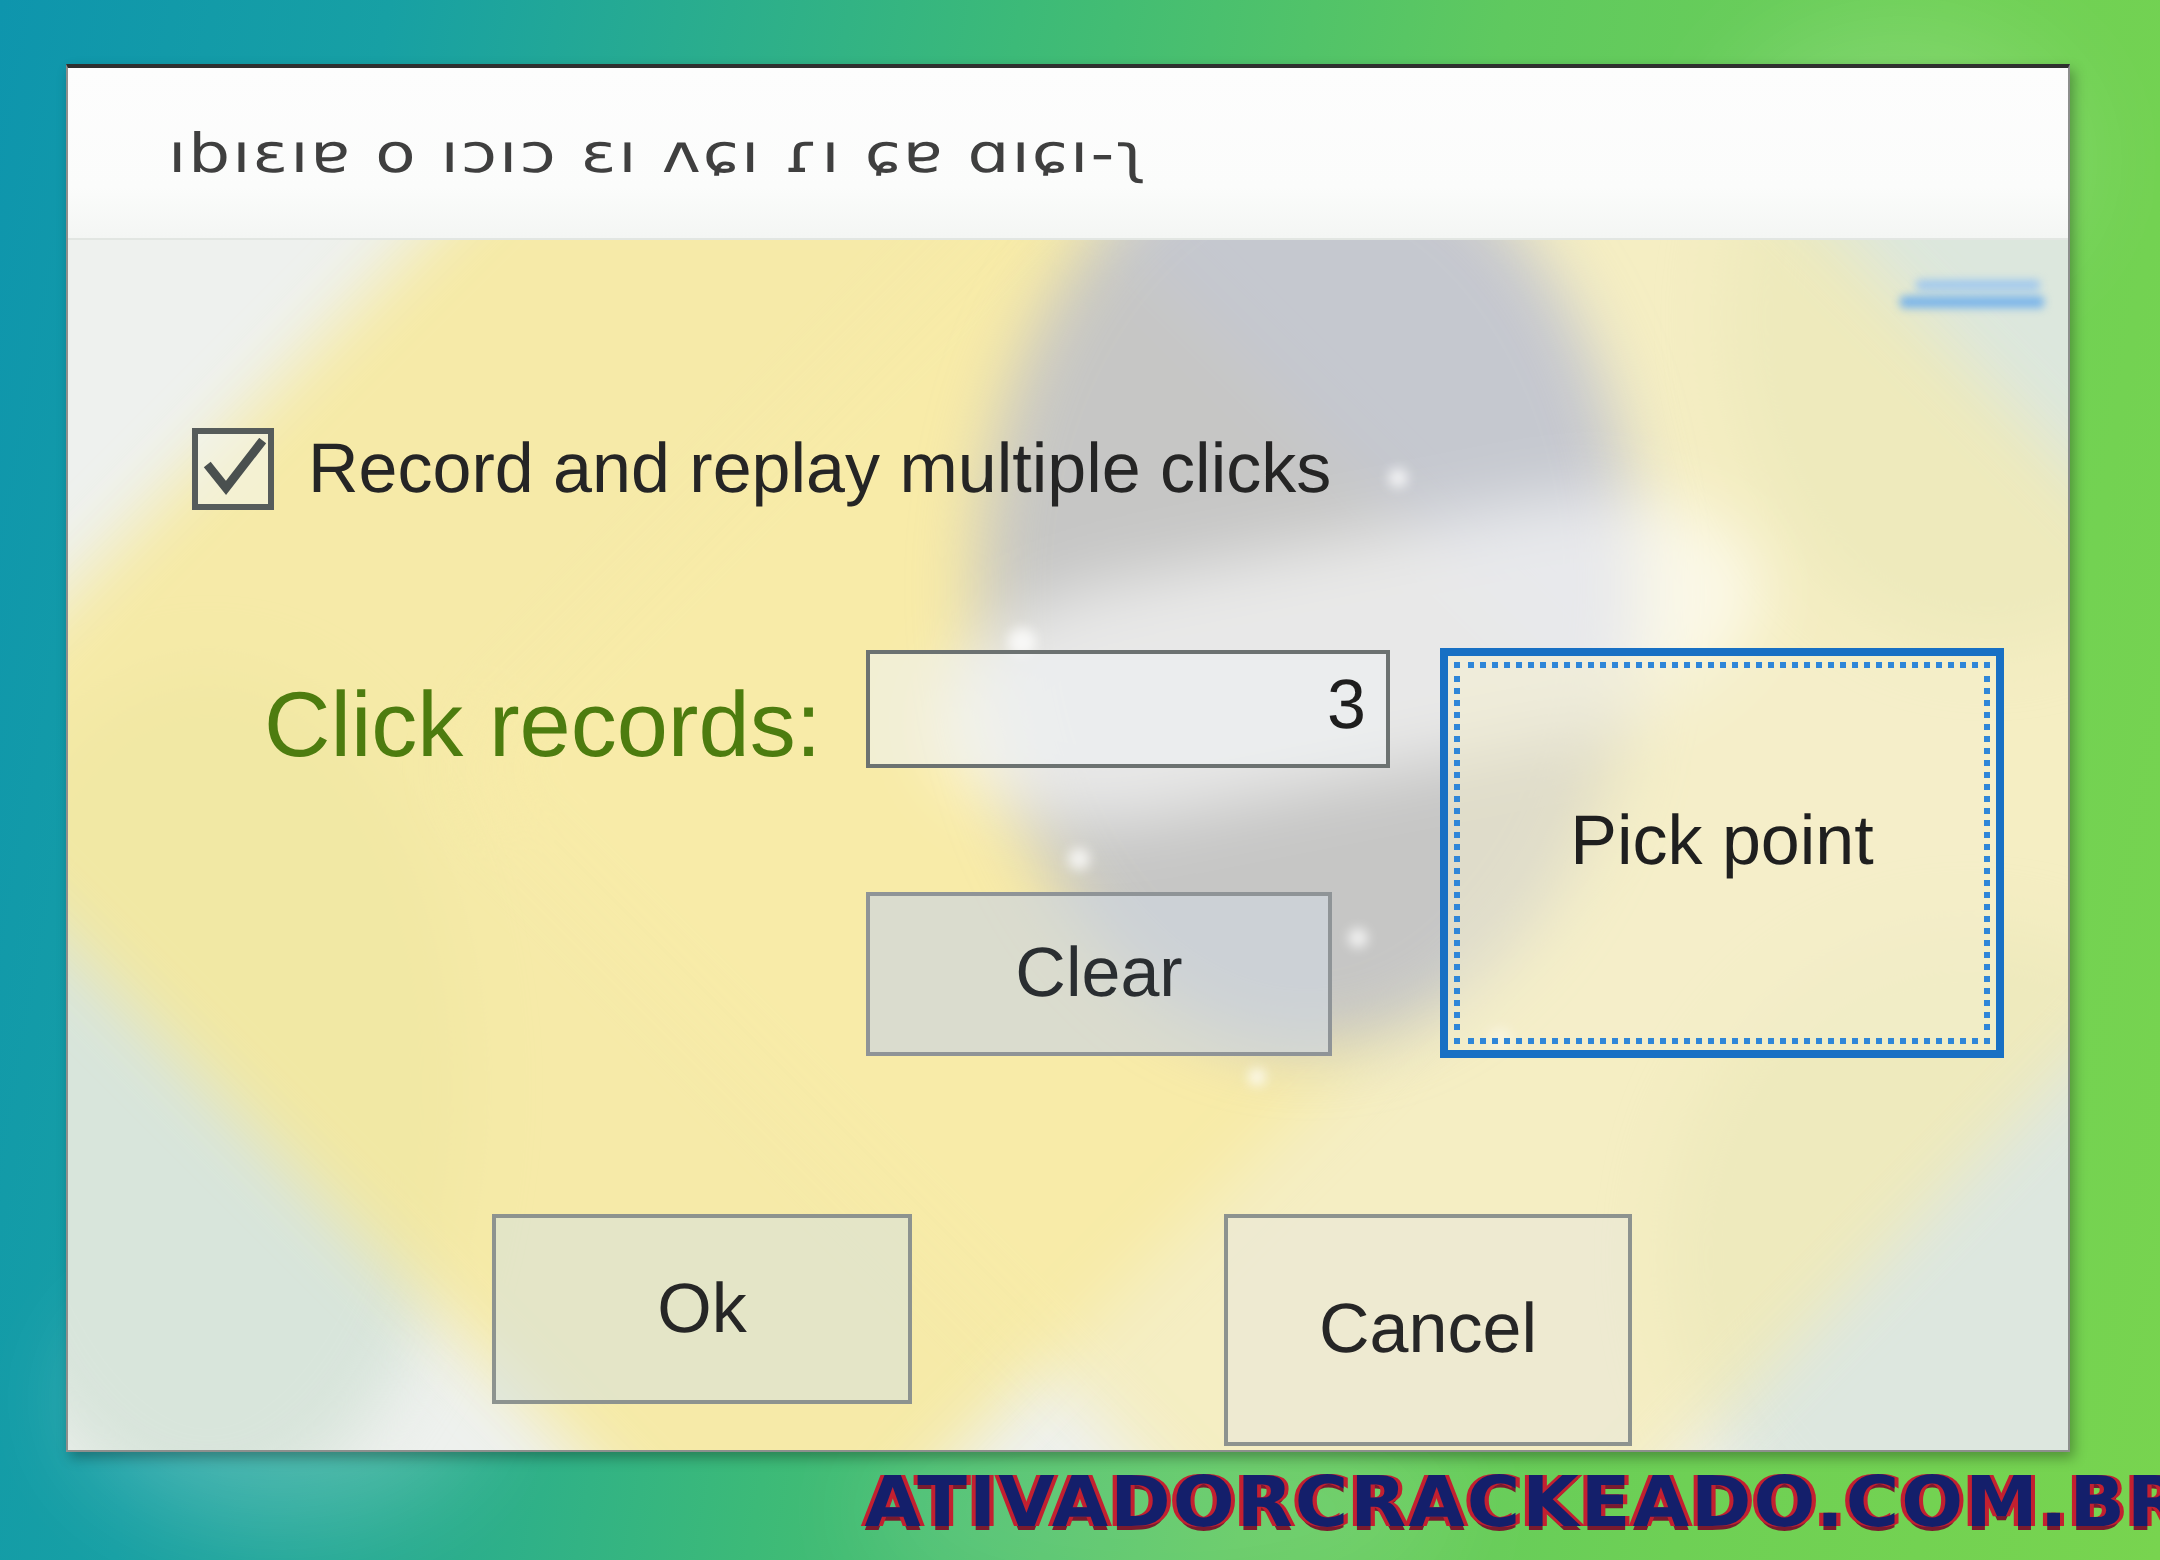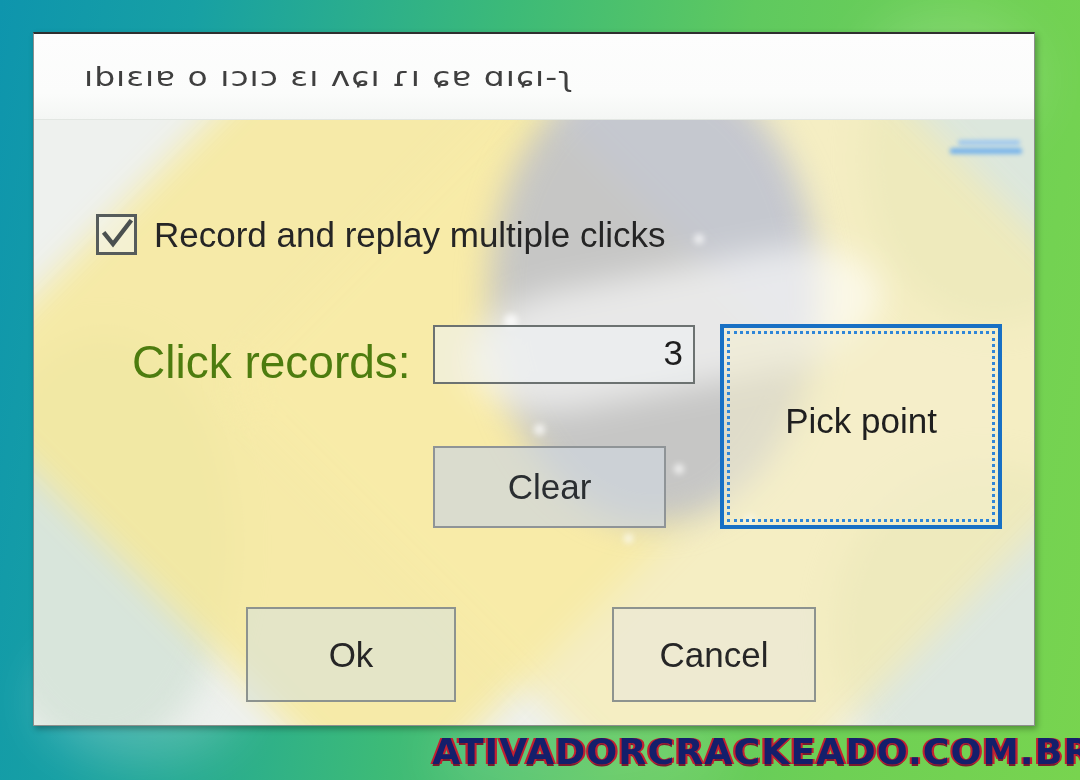"Cancel" #cancel-button { height: 95px -> 116px }
